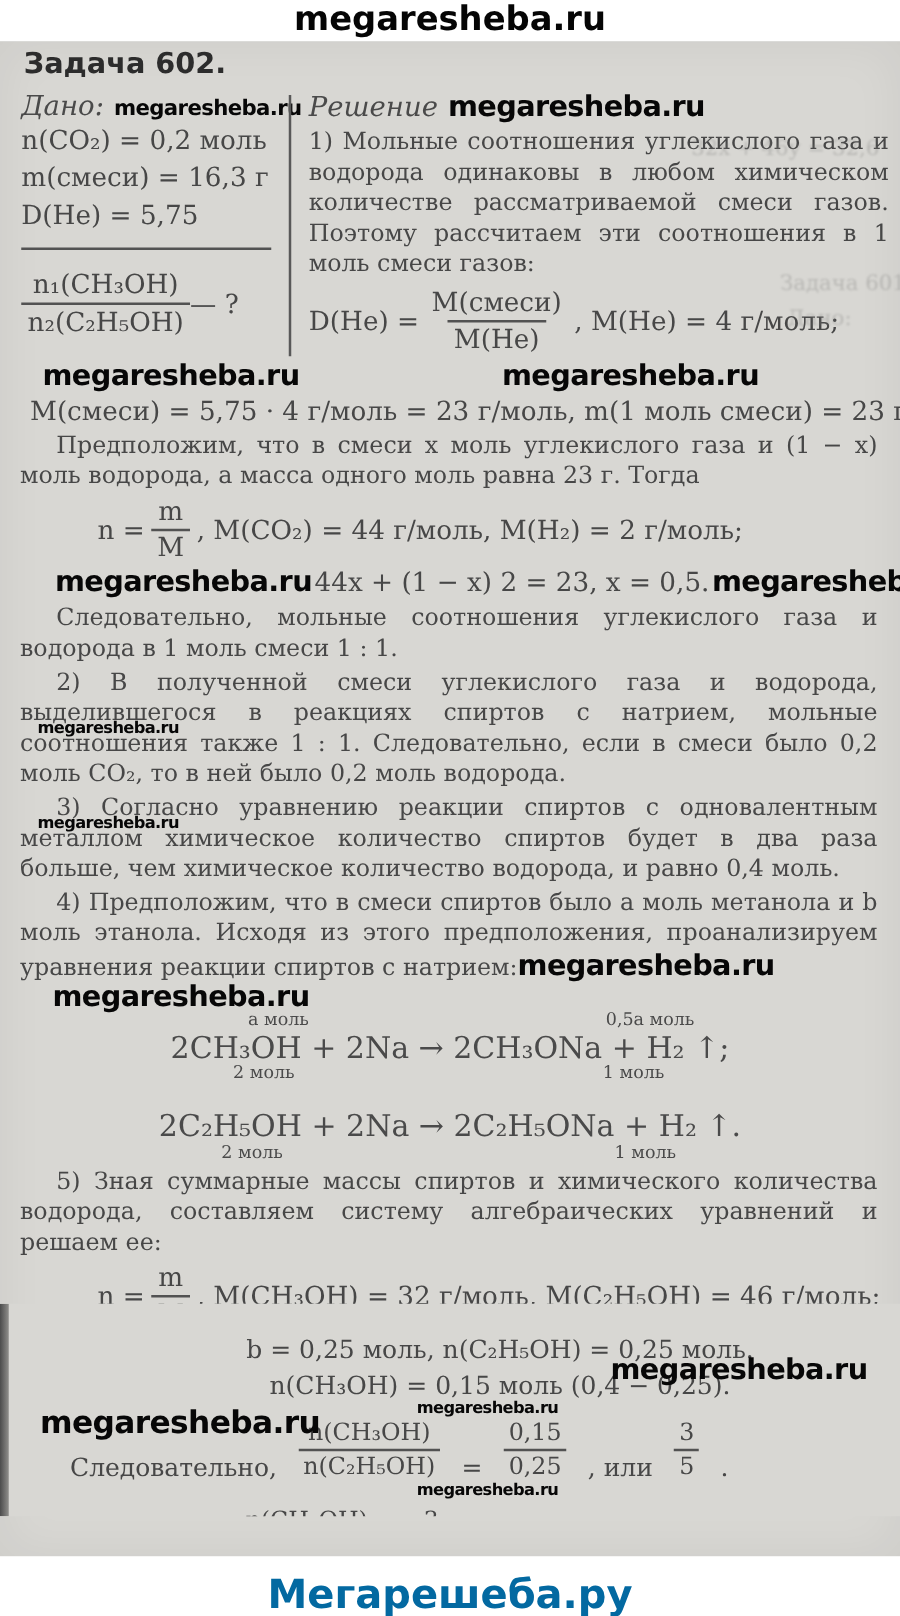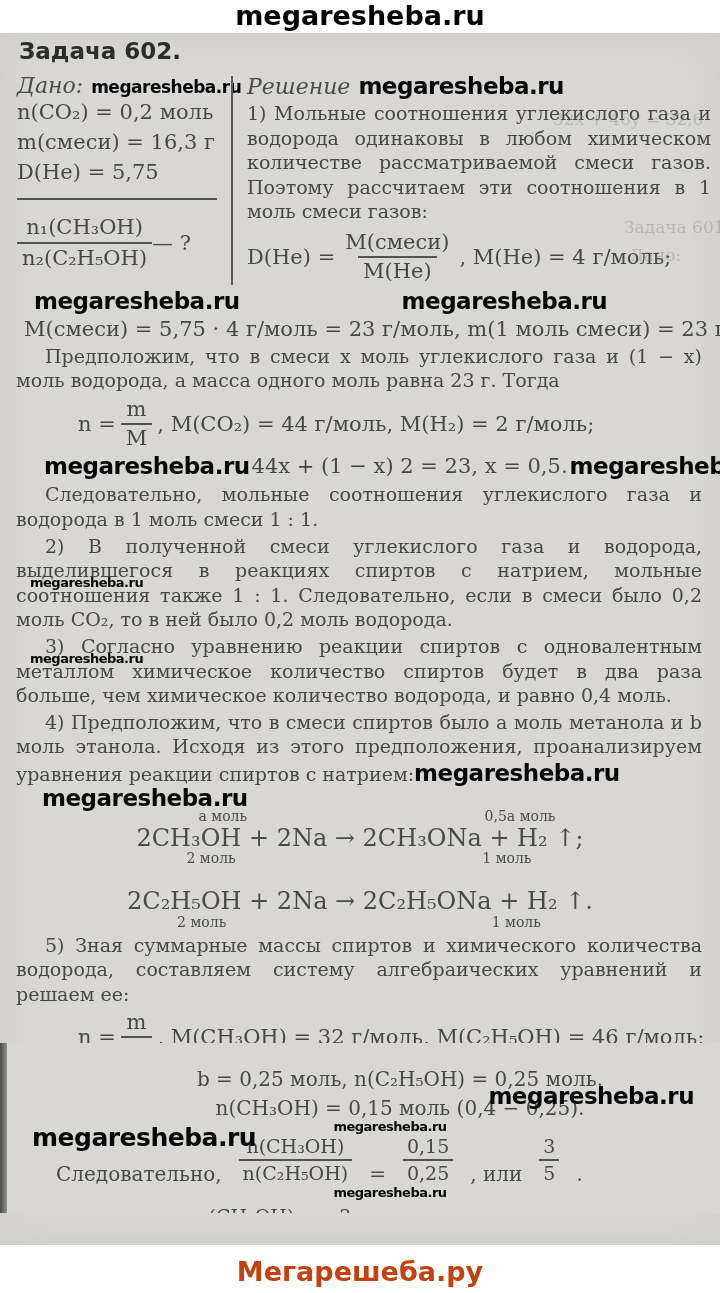"Мегарешеба.ру" .footer-brand { color: #c2410c -> #0369a1; font-size: 27px -> 32px }
